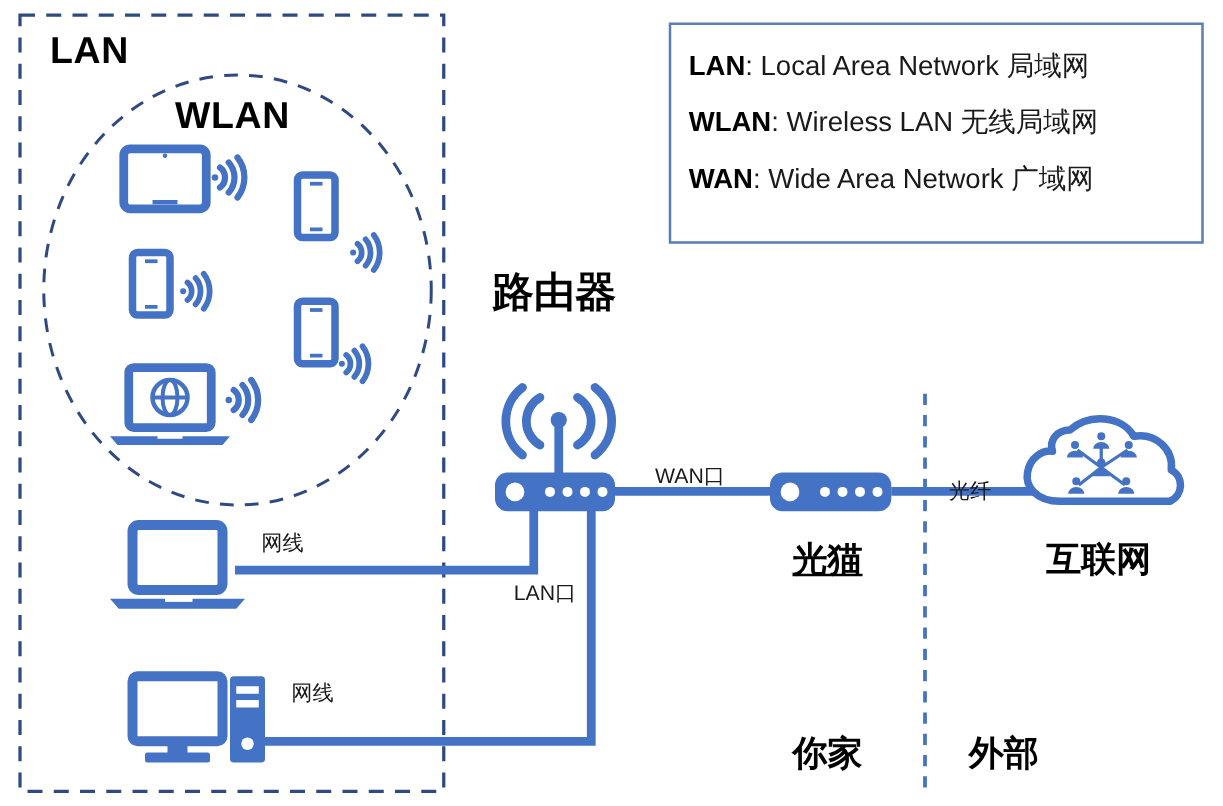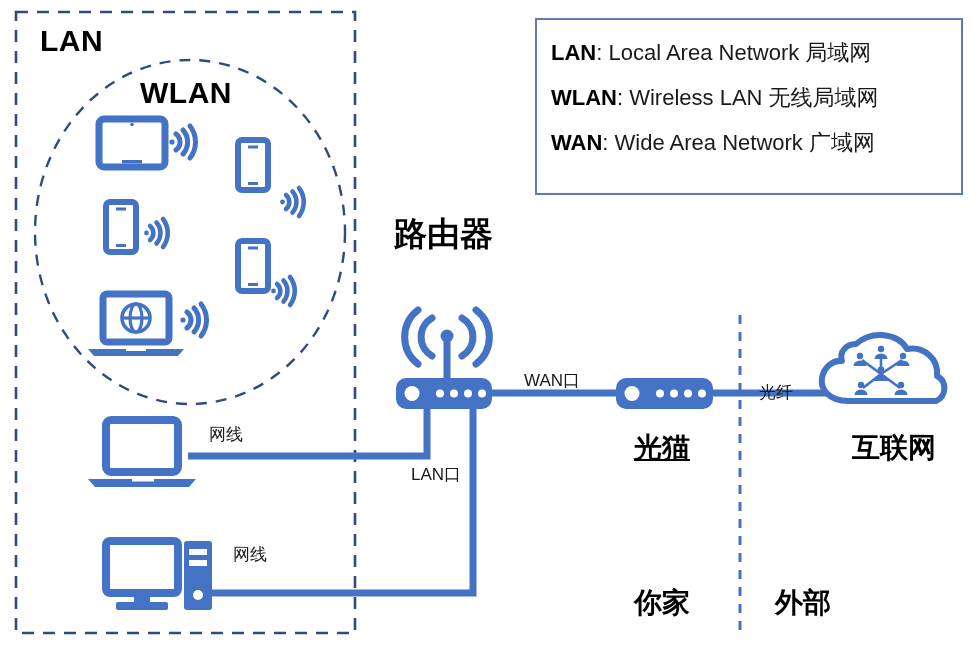"互联网" div.txt { margin-left: 15px -> none }
